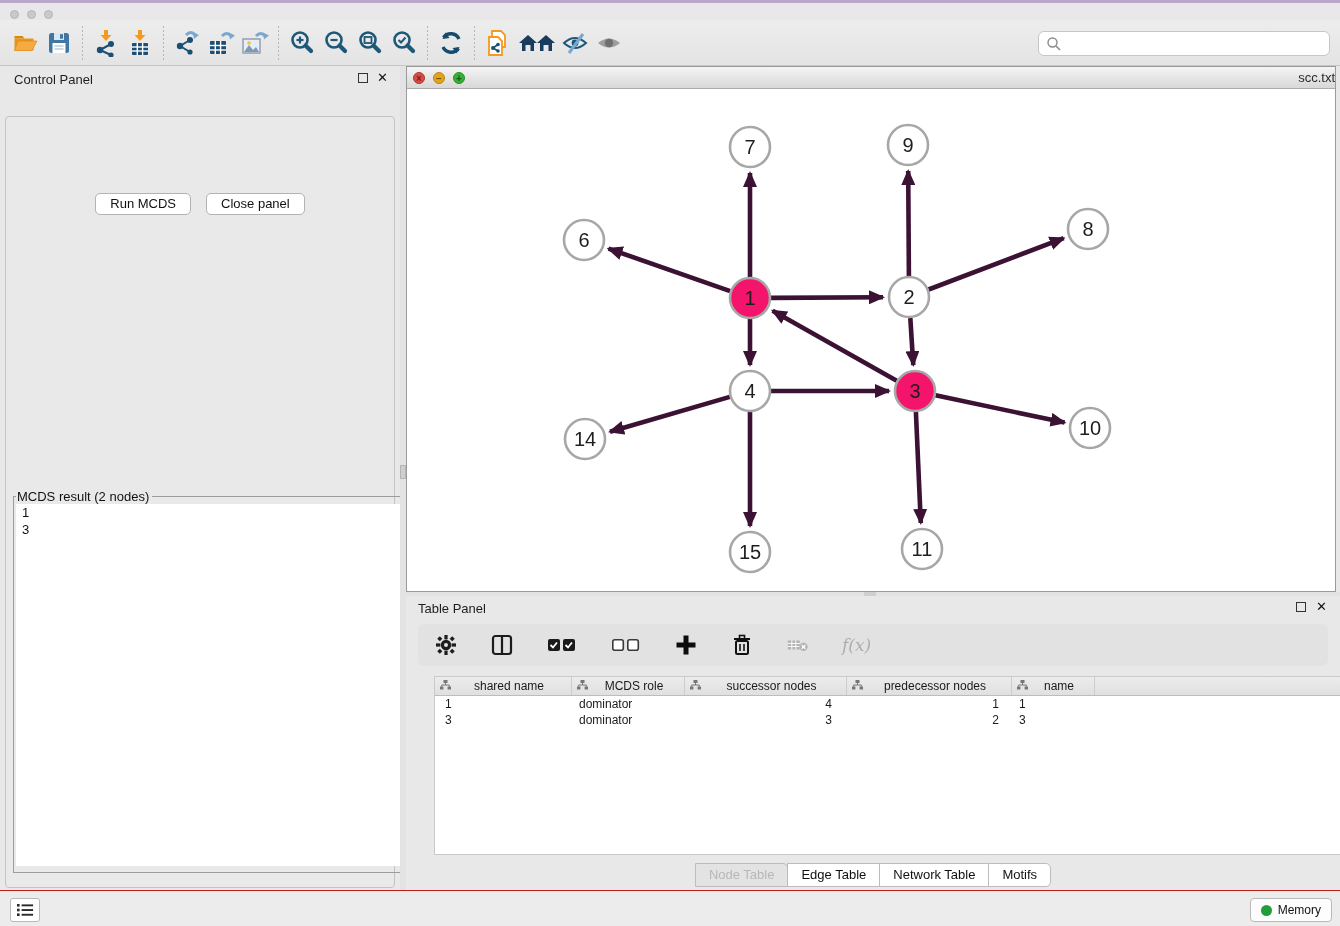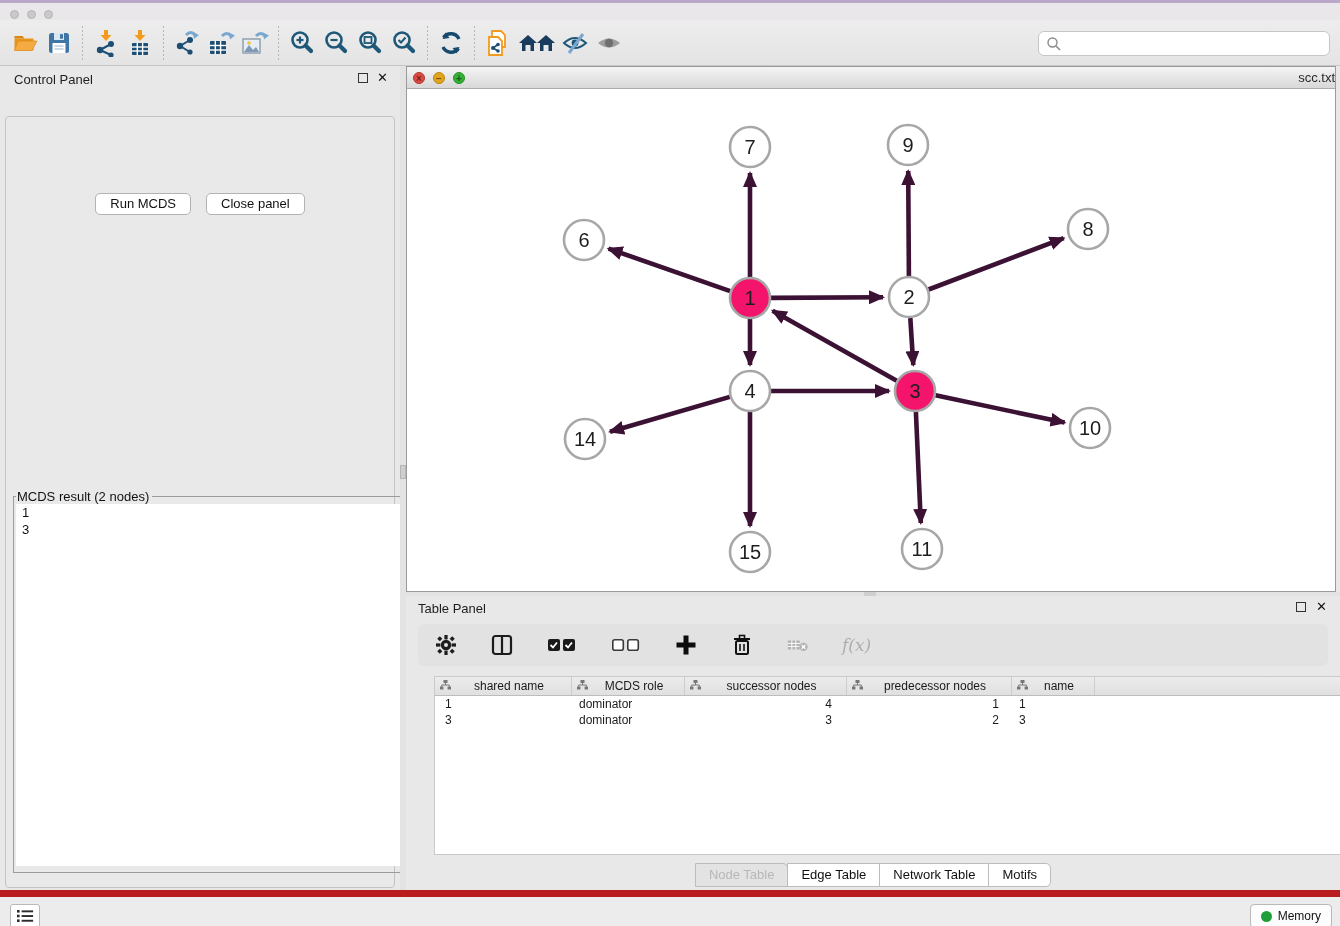"Memory" .status-bar { border-top: 7px solid #b91c1c -> 1px solid #b91c1c }
